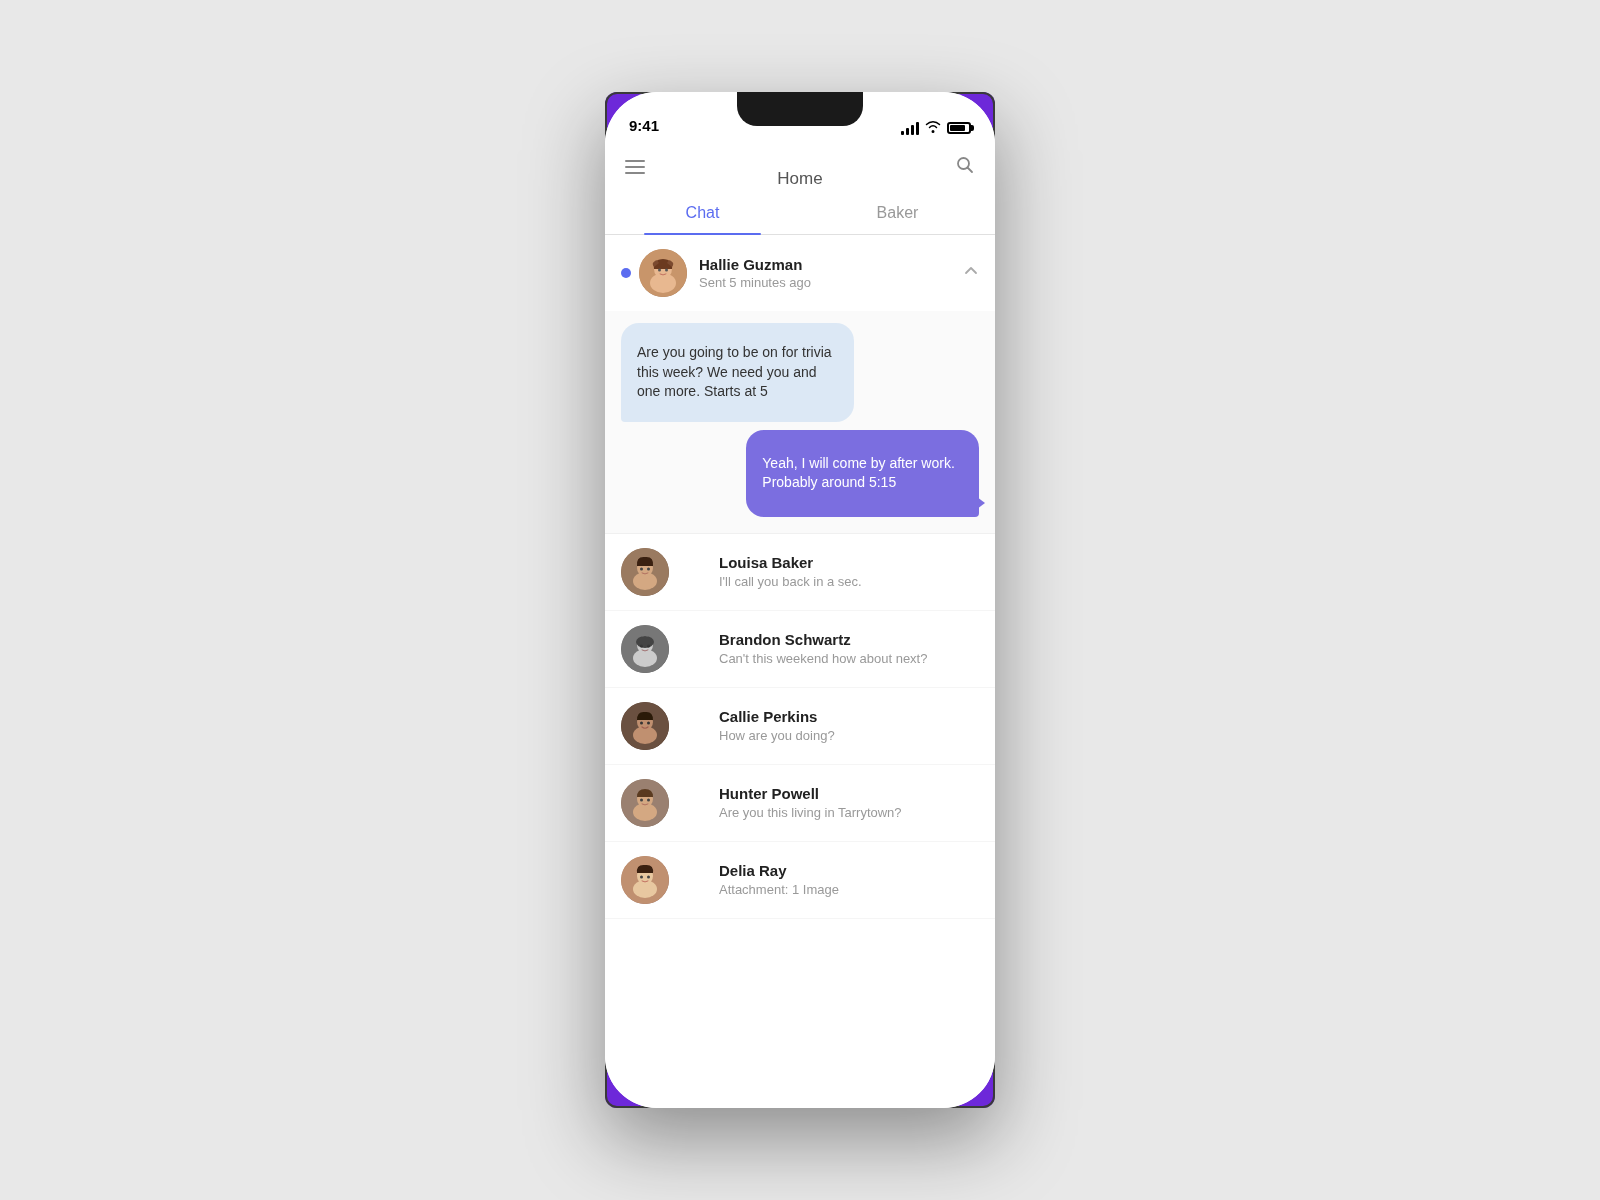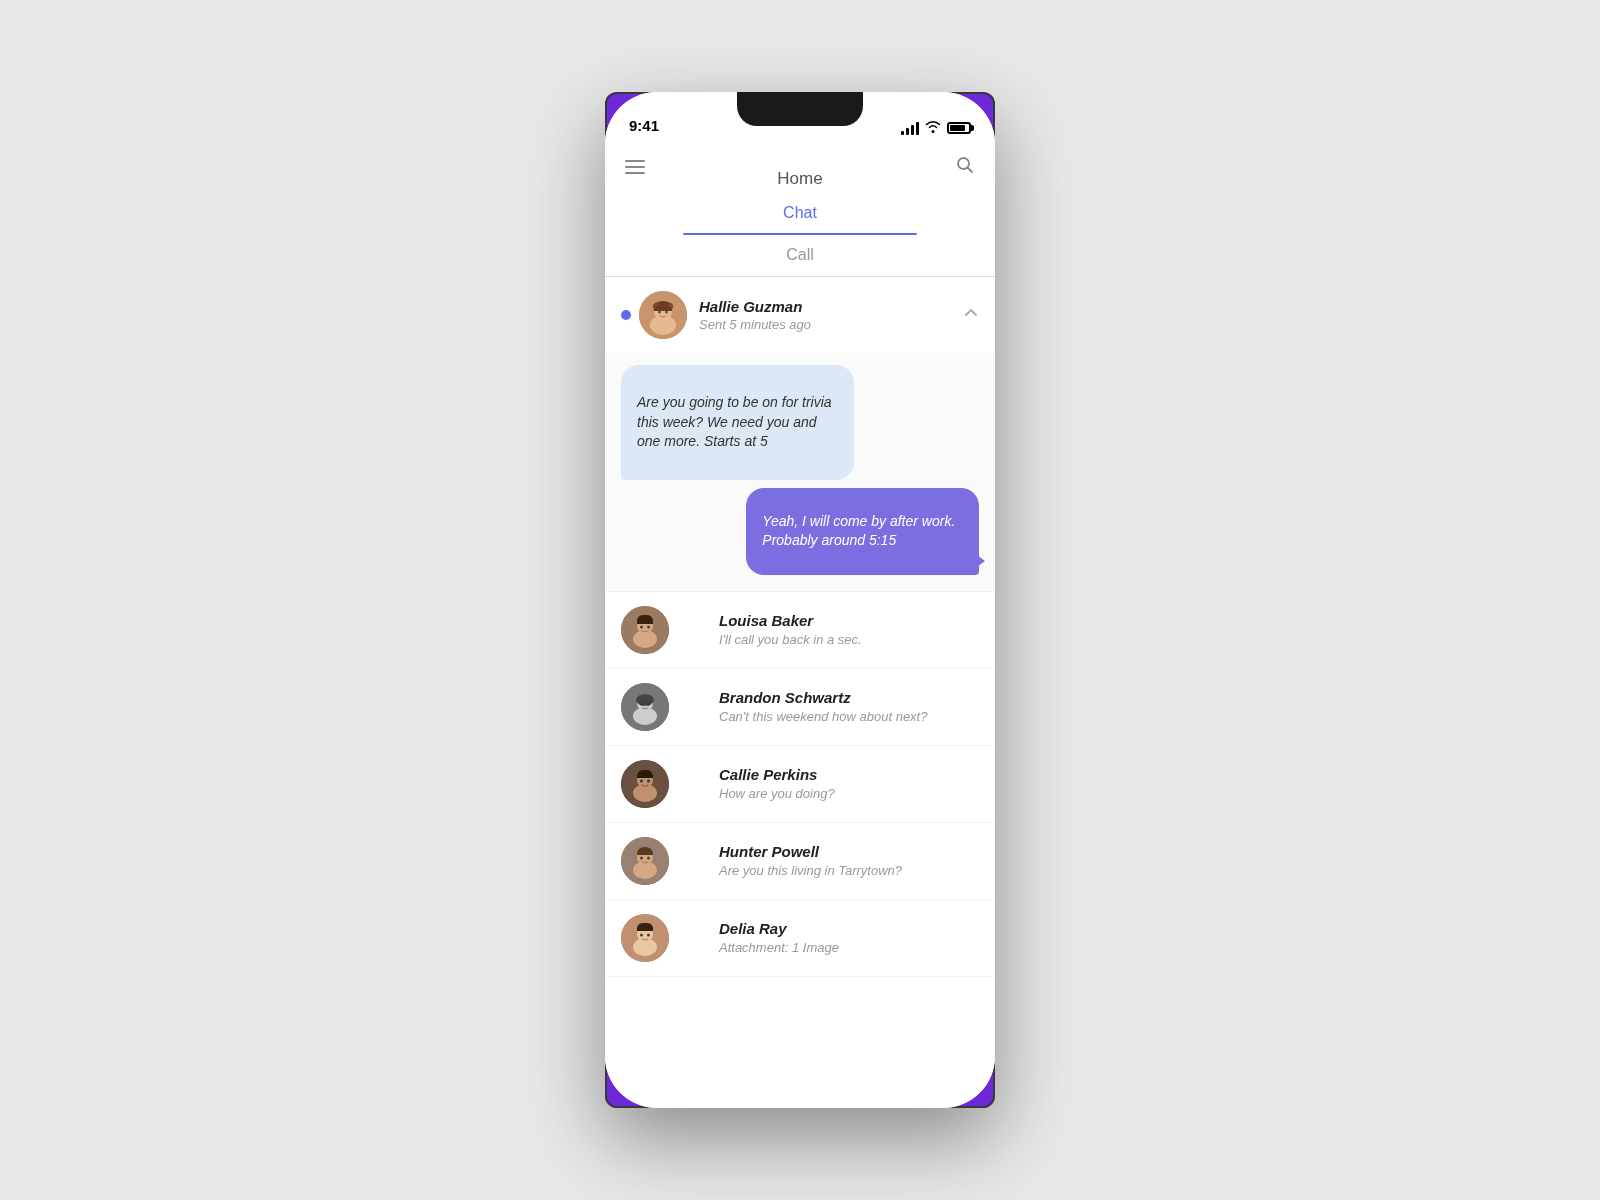"Chat" .tabs { flex-direction: column -> none }
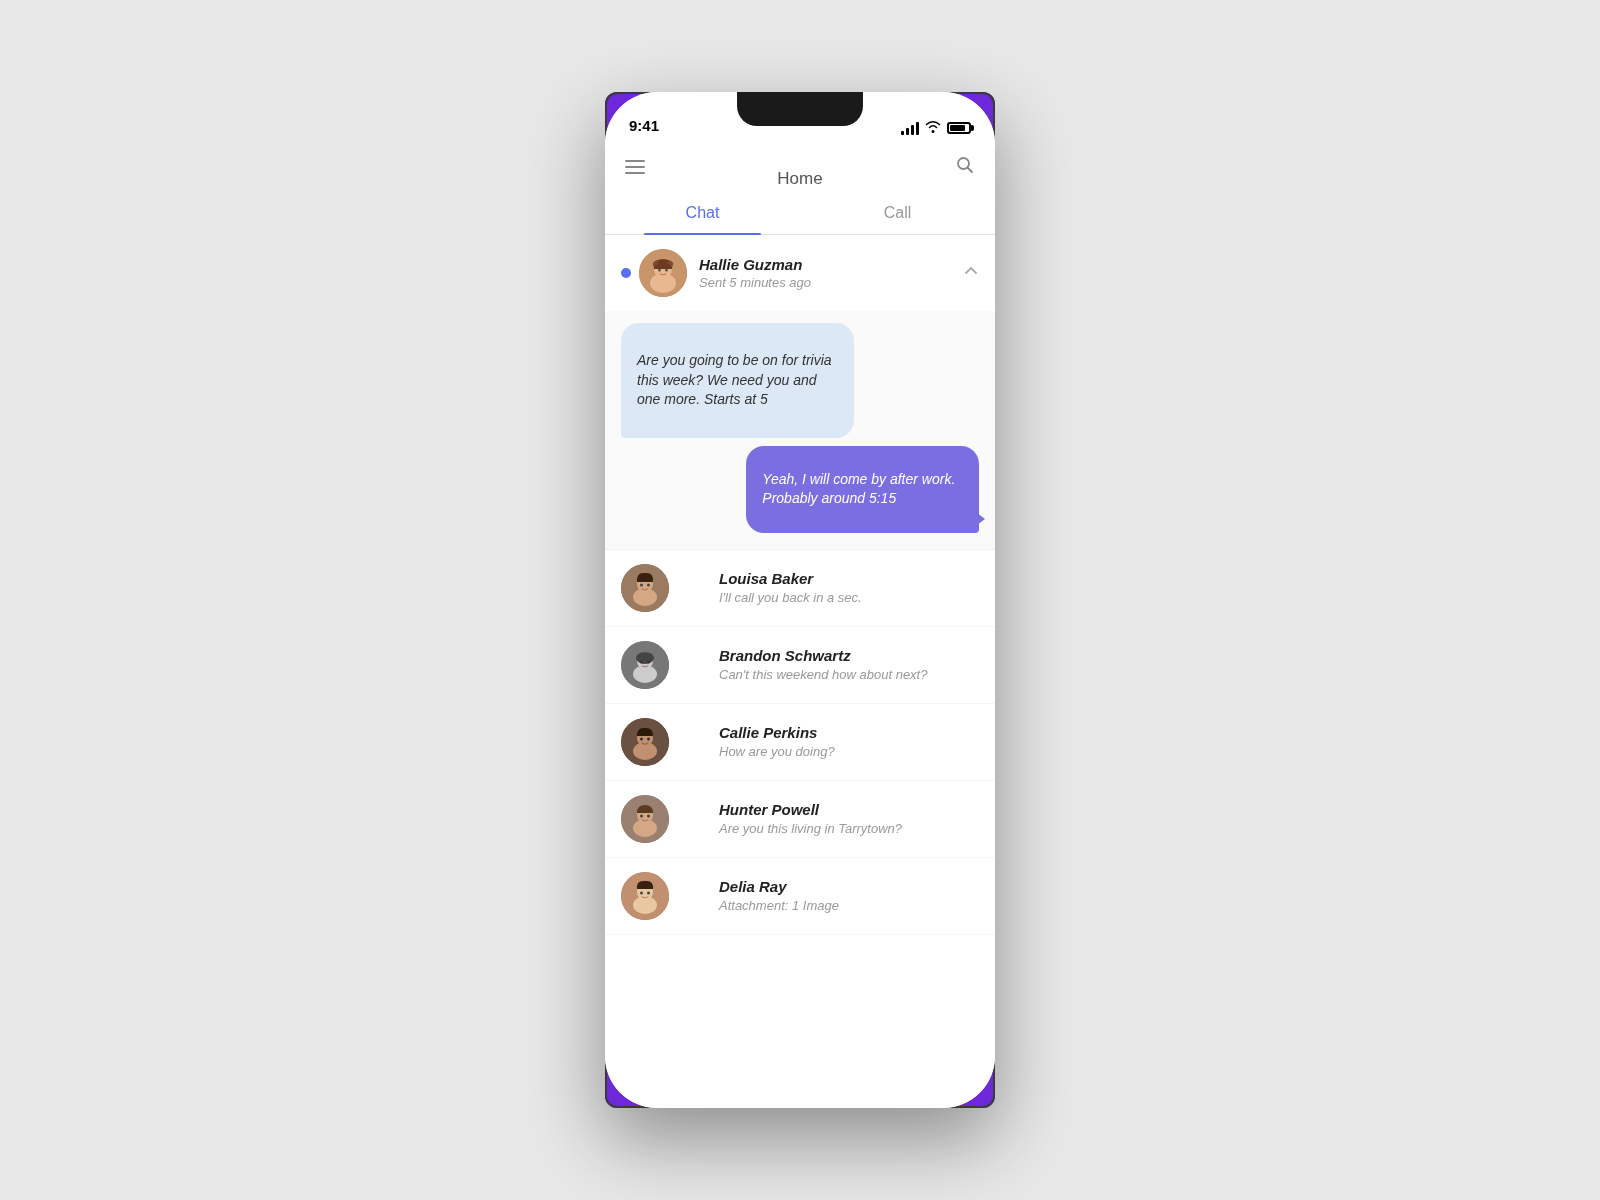"Call" span { text: Call -> Baker }
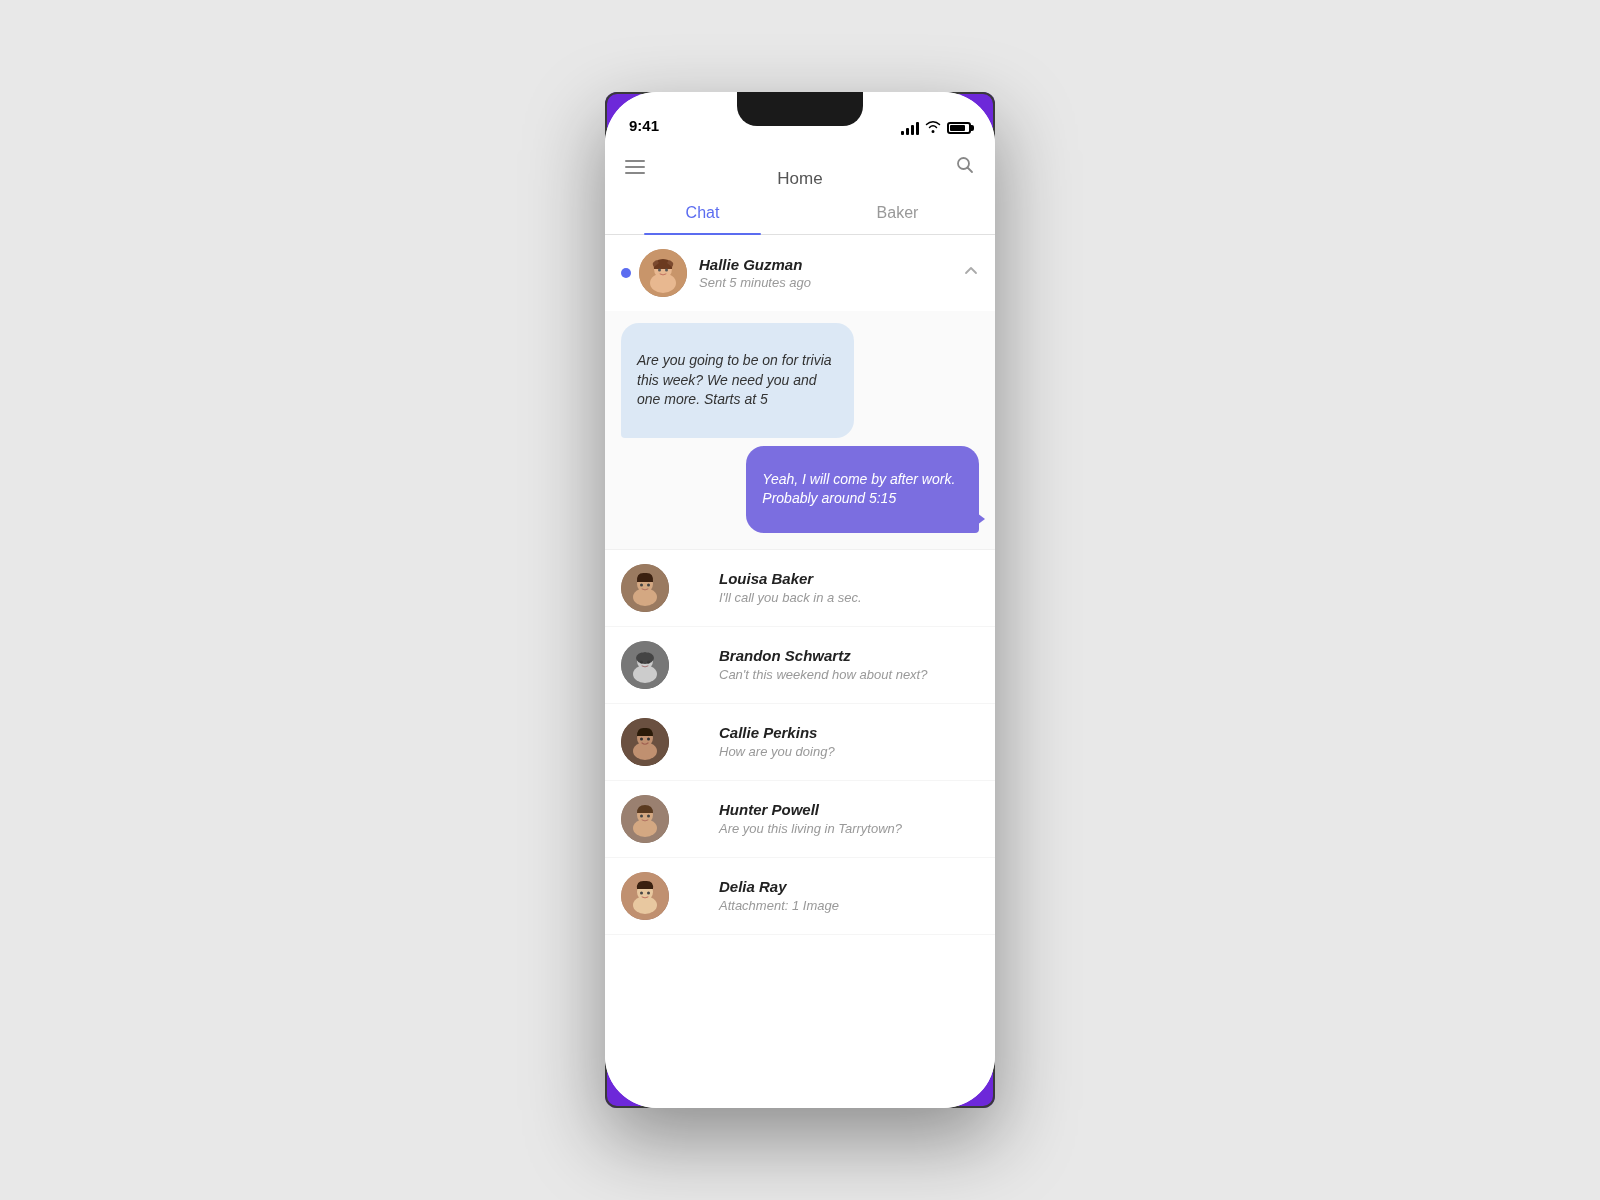"Hallie Guzman" .content { font-style: italic -> none }
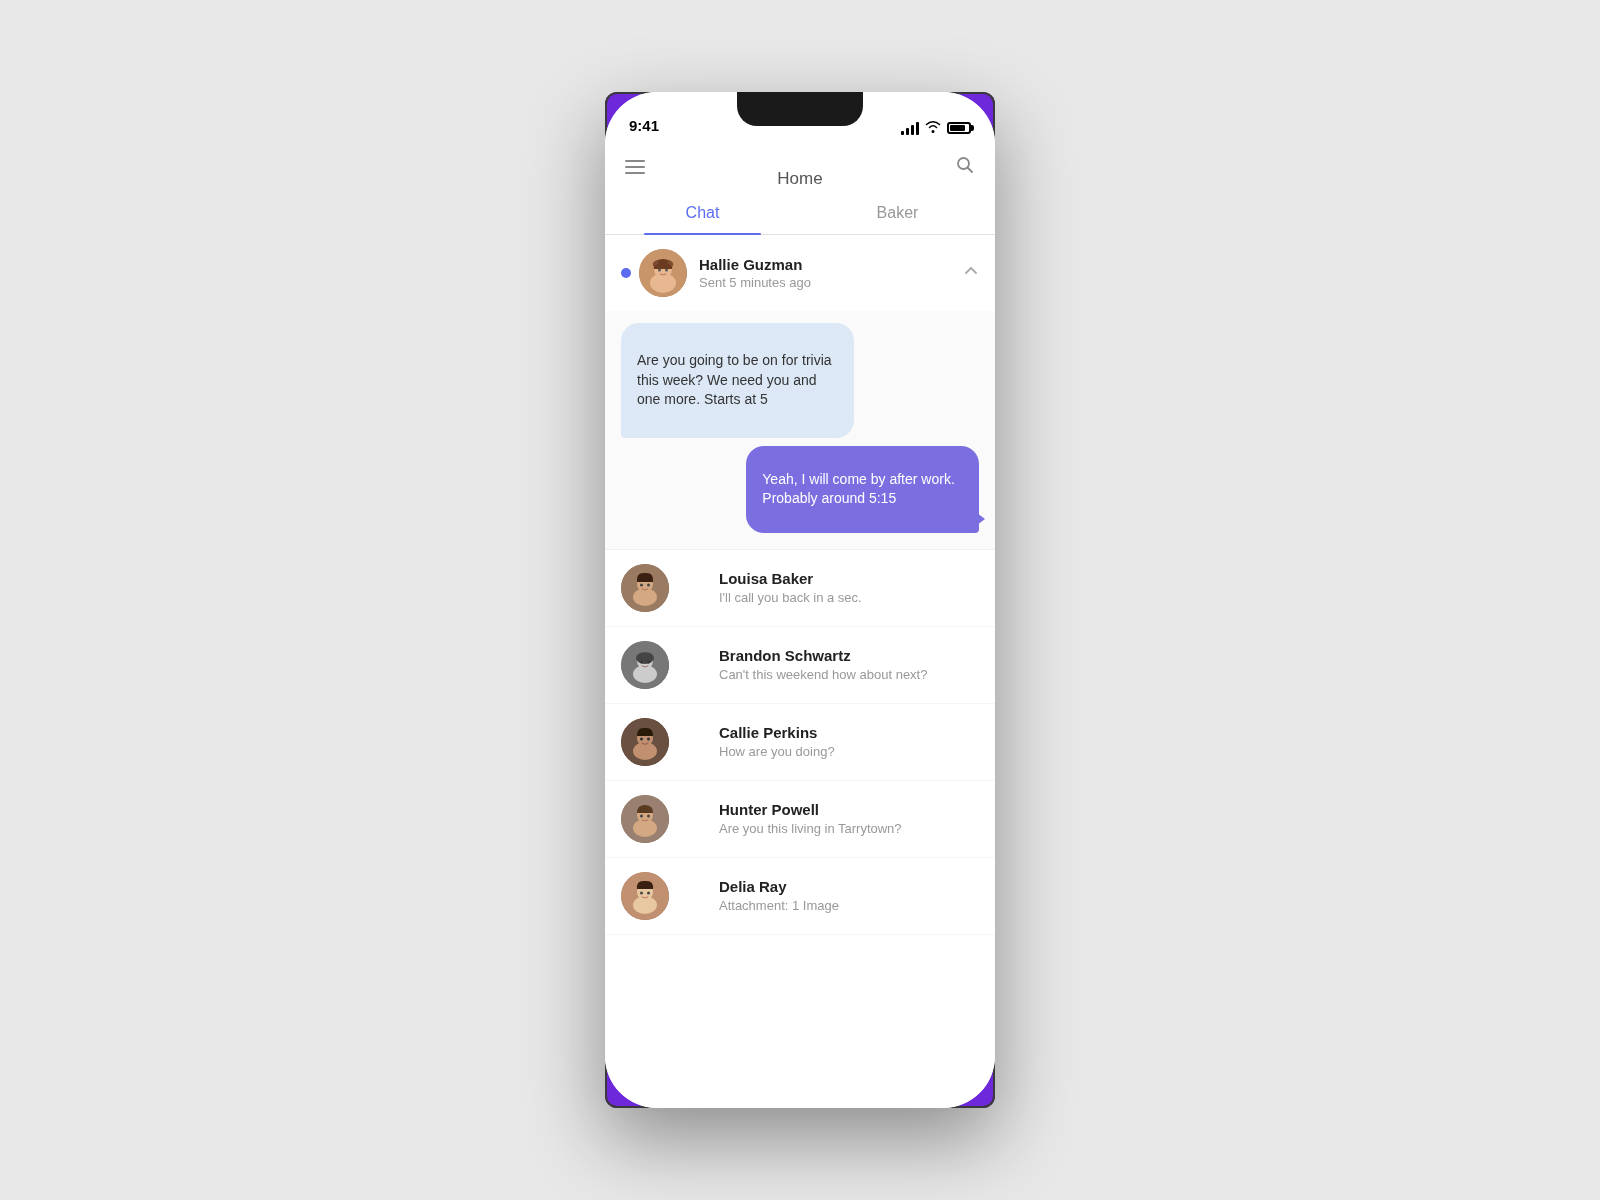"Are you going to be" .bubble-received { padding: 28px 16px -> 20px 16px }
